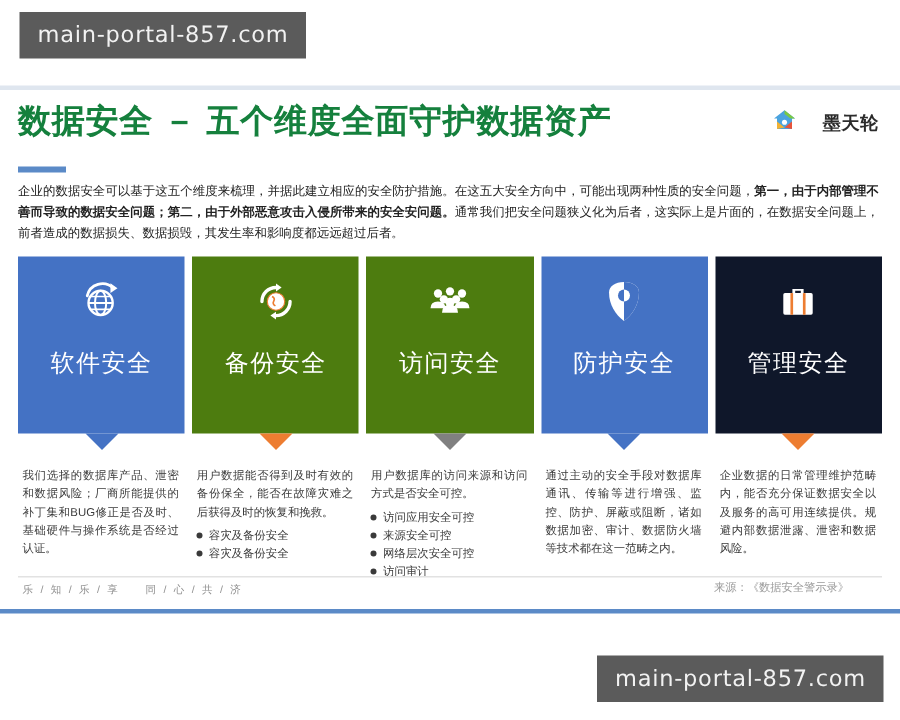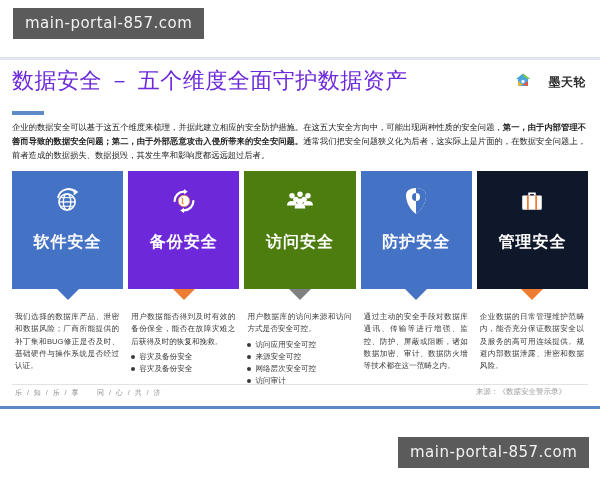"数据安全 － 五个维度全面守护数据资产" .slide-title { color: #6d28d9 -> #15803d; font-weight: normal -> bold }
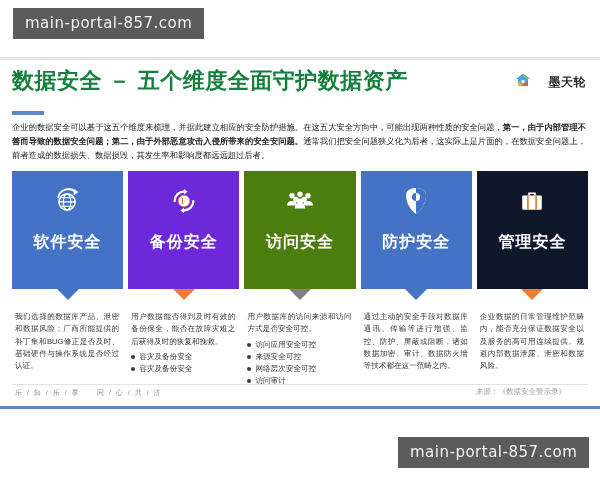"软件安全" .cap-label { font-weight: 700 -> 400 }
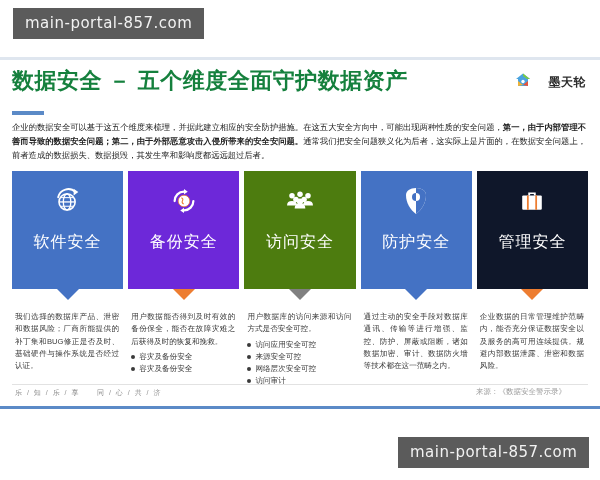"备份安全" div.cap { background: #6d28d9 -> #4d7c0f }
